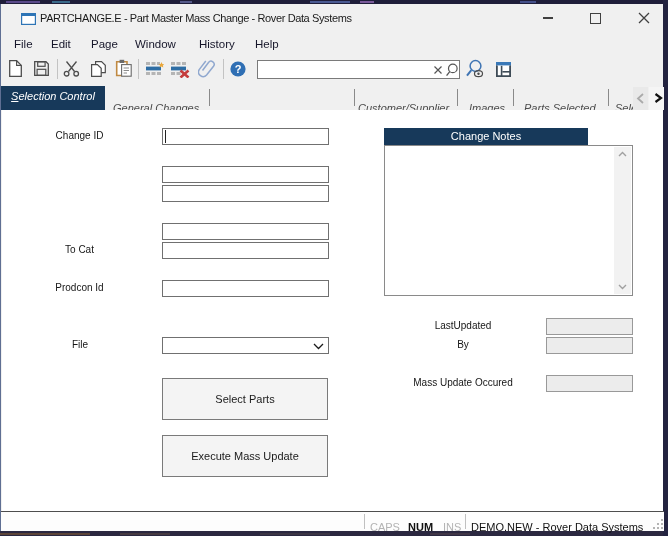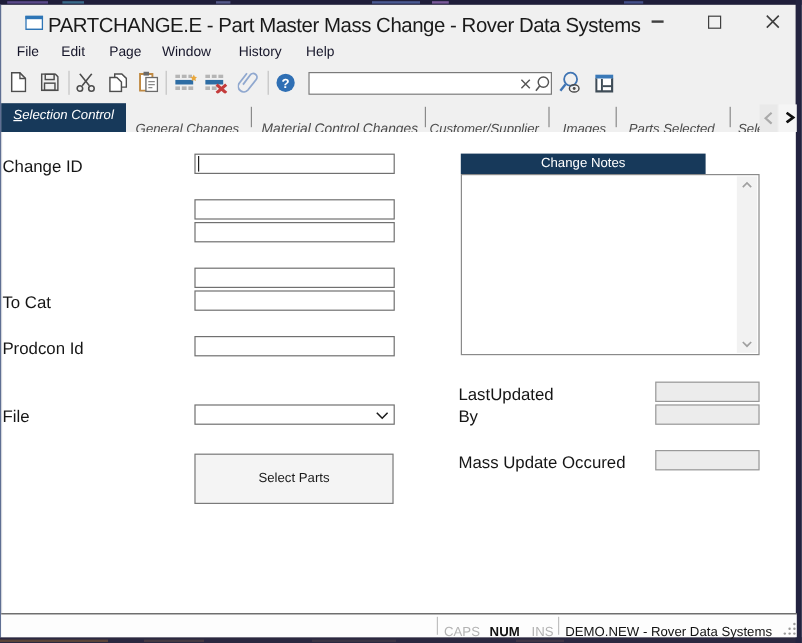"PARTCHANGE.E - Part Master Mass" #title { font-size: 17px -> 11px }
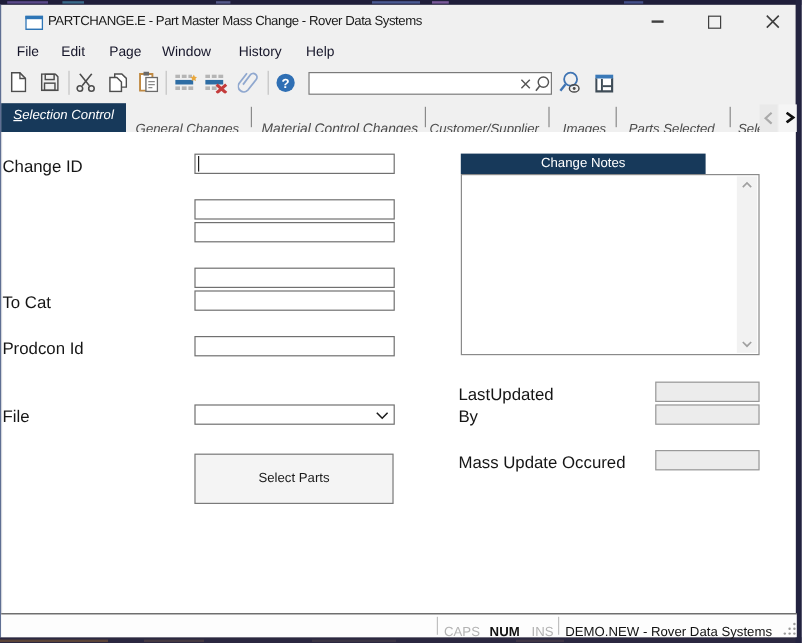"Material Control Changes" span.tabtext { html: <span><u>M</u>aterial Control Changes</span> -> none }
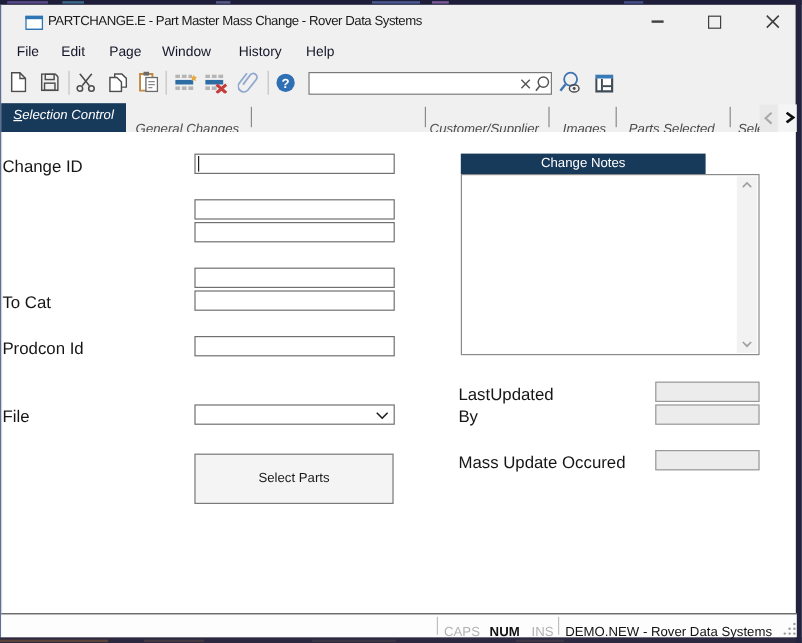"Change ID" .flabel { font-size: 14px -> 10px; text-align: left -> center }
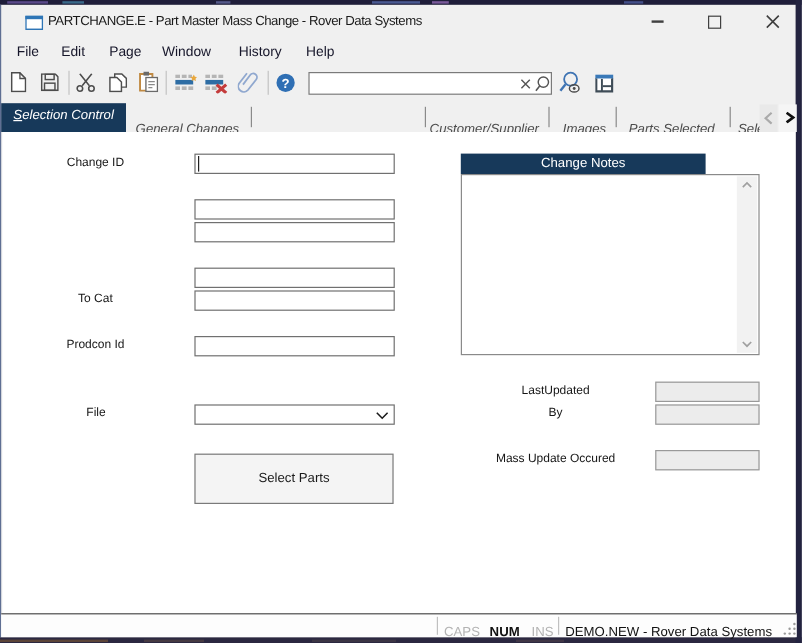"Execute Mass Update" div.btn { html: none -> <div>Execute Mass Update</div> }
